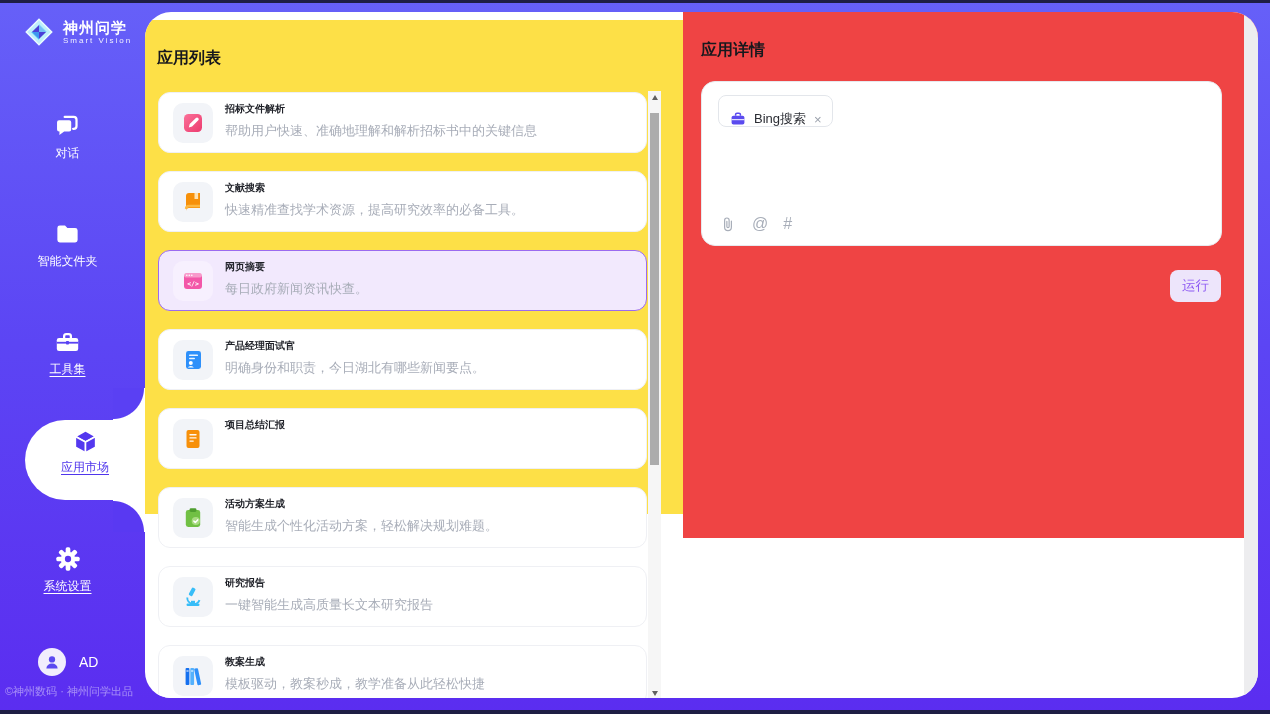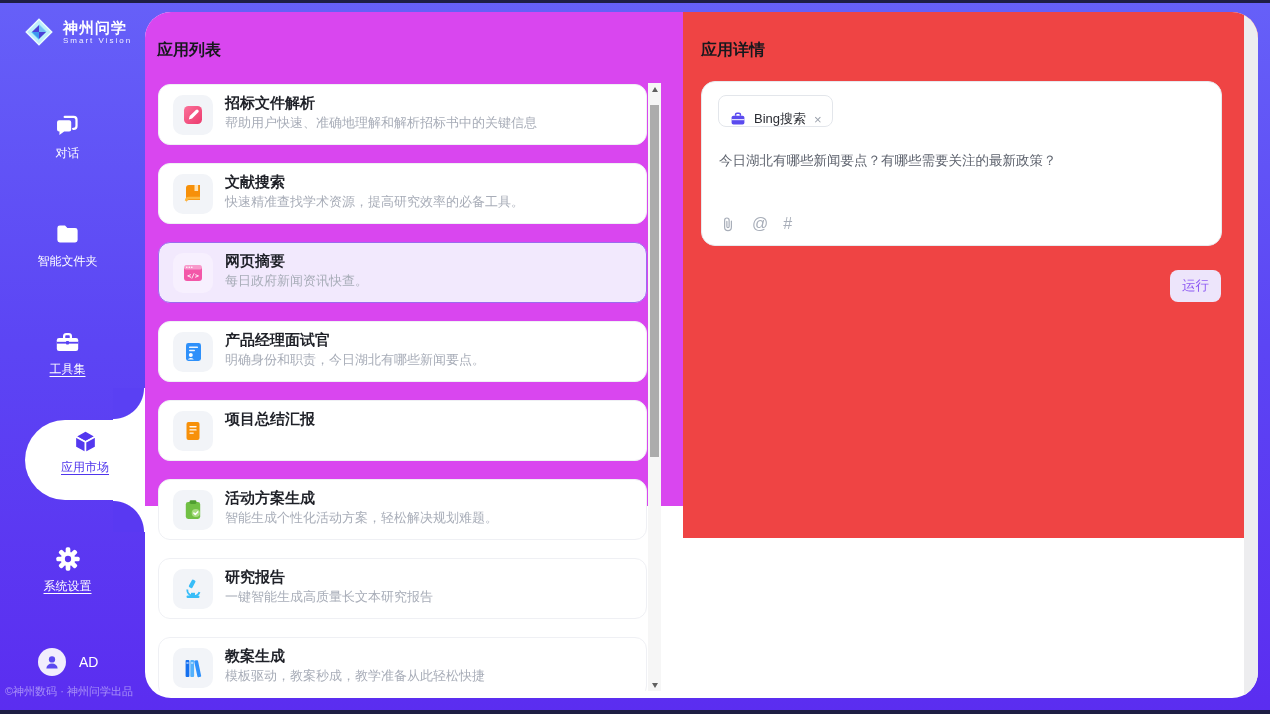"应用列表" .list-panel { background: #d946ef -> #fde047; top: 0 -> 8px }
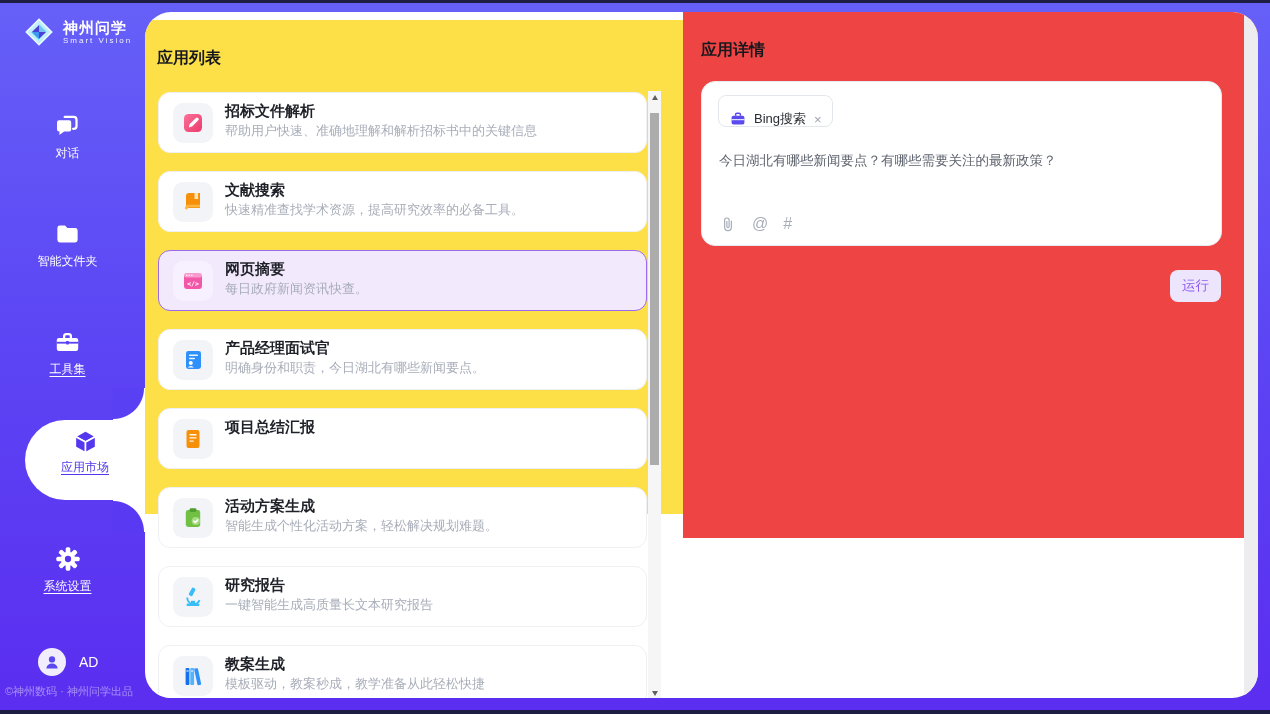"招标文件解析" .item-name { font-size: 15px -> 10px }
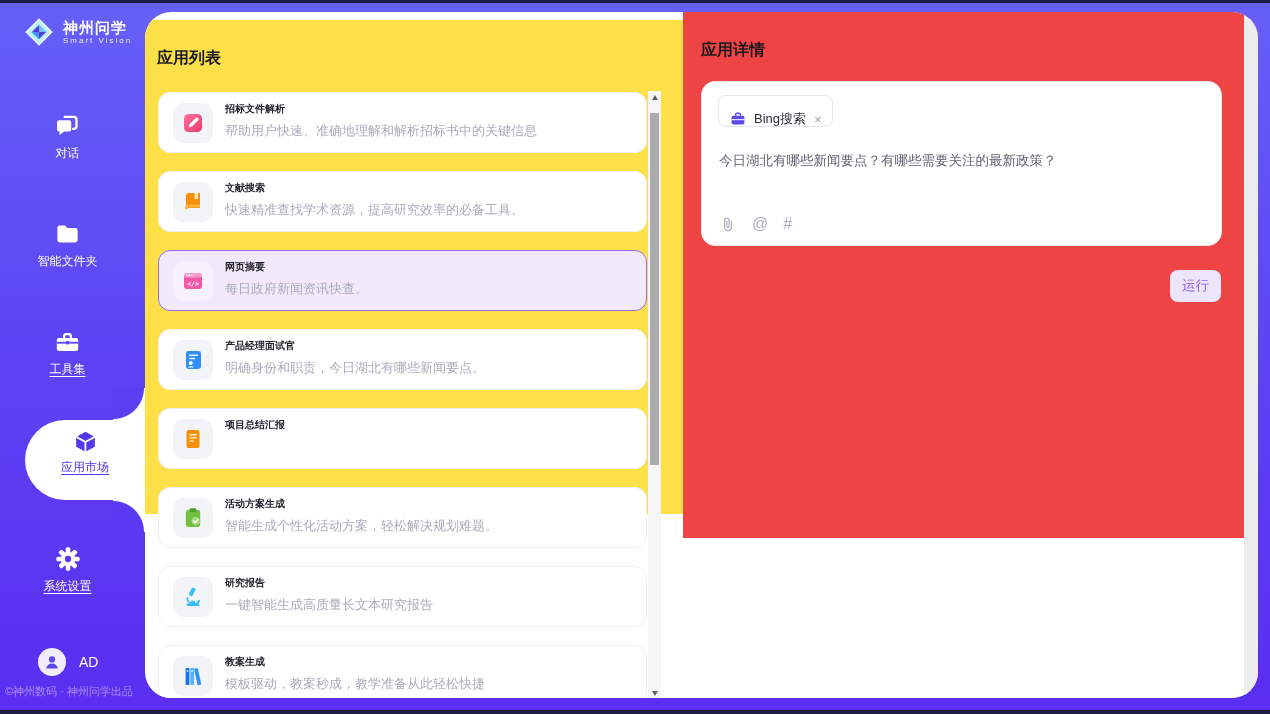"今日湖北有哪些新闻要点？有哪些需要关注的最新政策？" div.query-text { html: <div>今日湖北有哪些新闻要点？有哪些需要关注的最新政策？</div> -> none }
